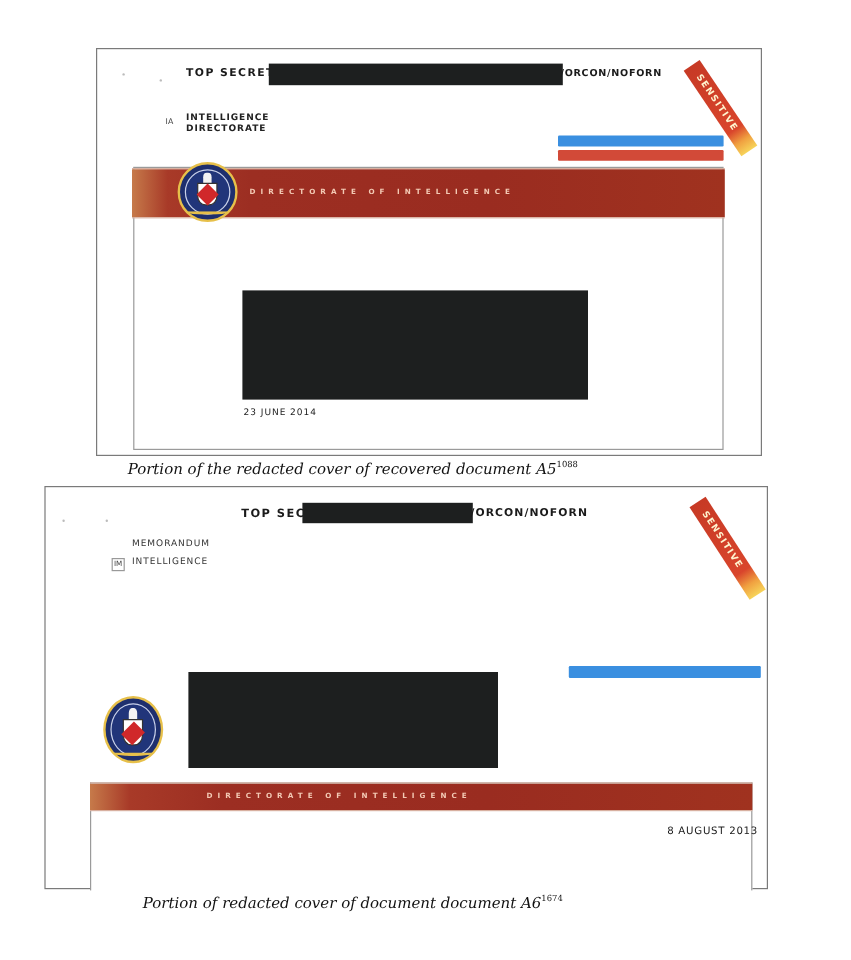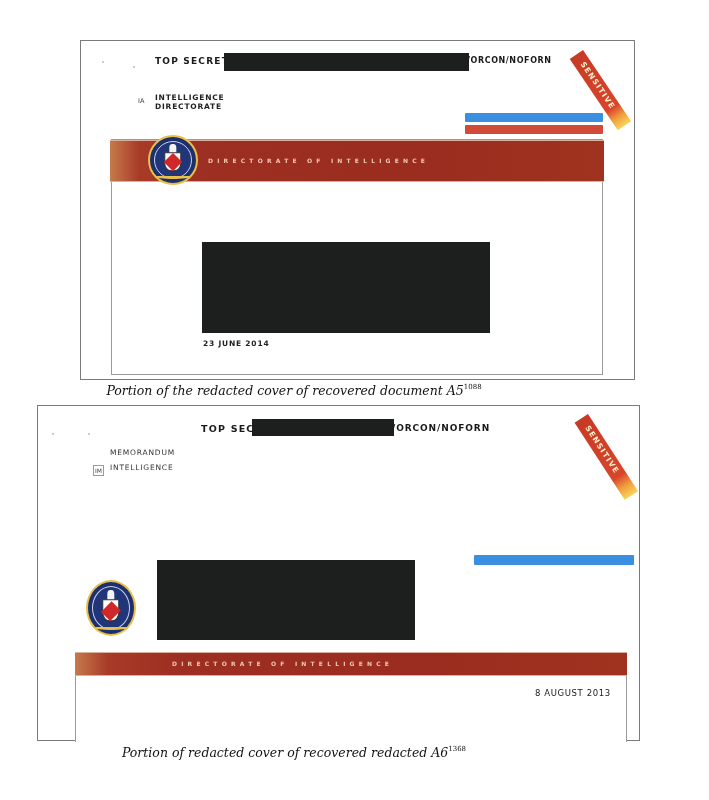"23 JUNE 2014" .date-text { font-weight: bold -> normal }
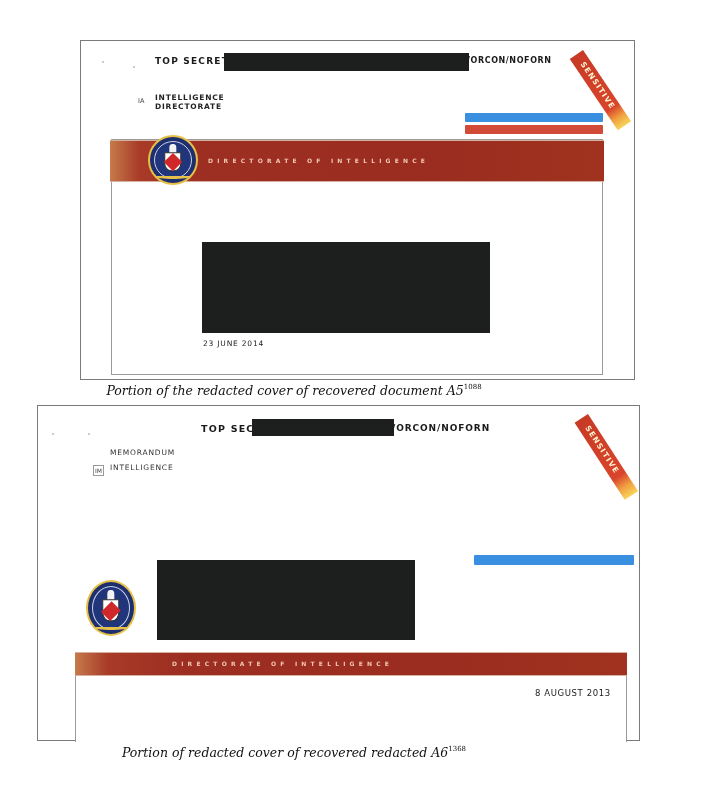"8 AUGUST 2013" span.date-text { left: 535px -> 556px }
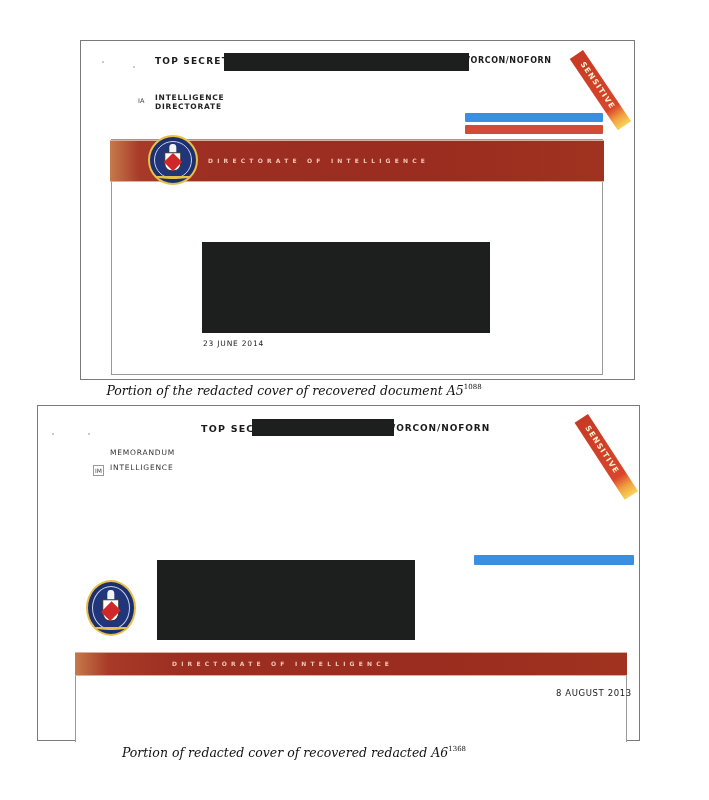"Portion of redacted cover of" span { text: recovered redacted -> document document }
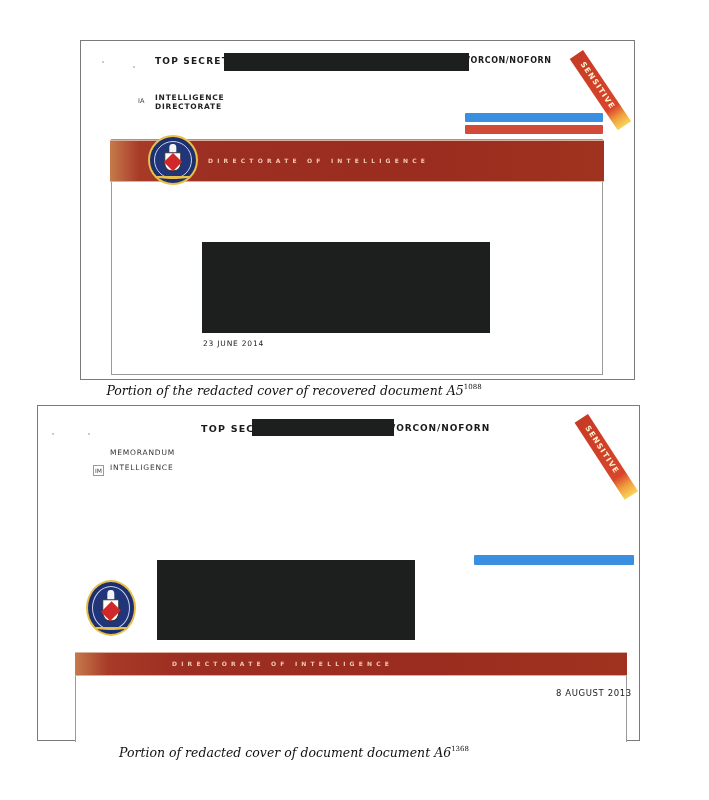"1368" sup { text: 1368 -> 1674 }
